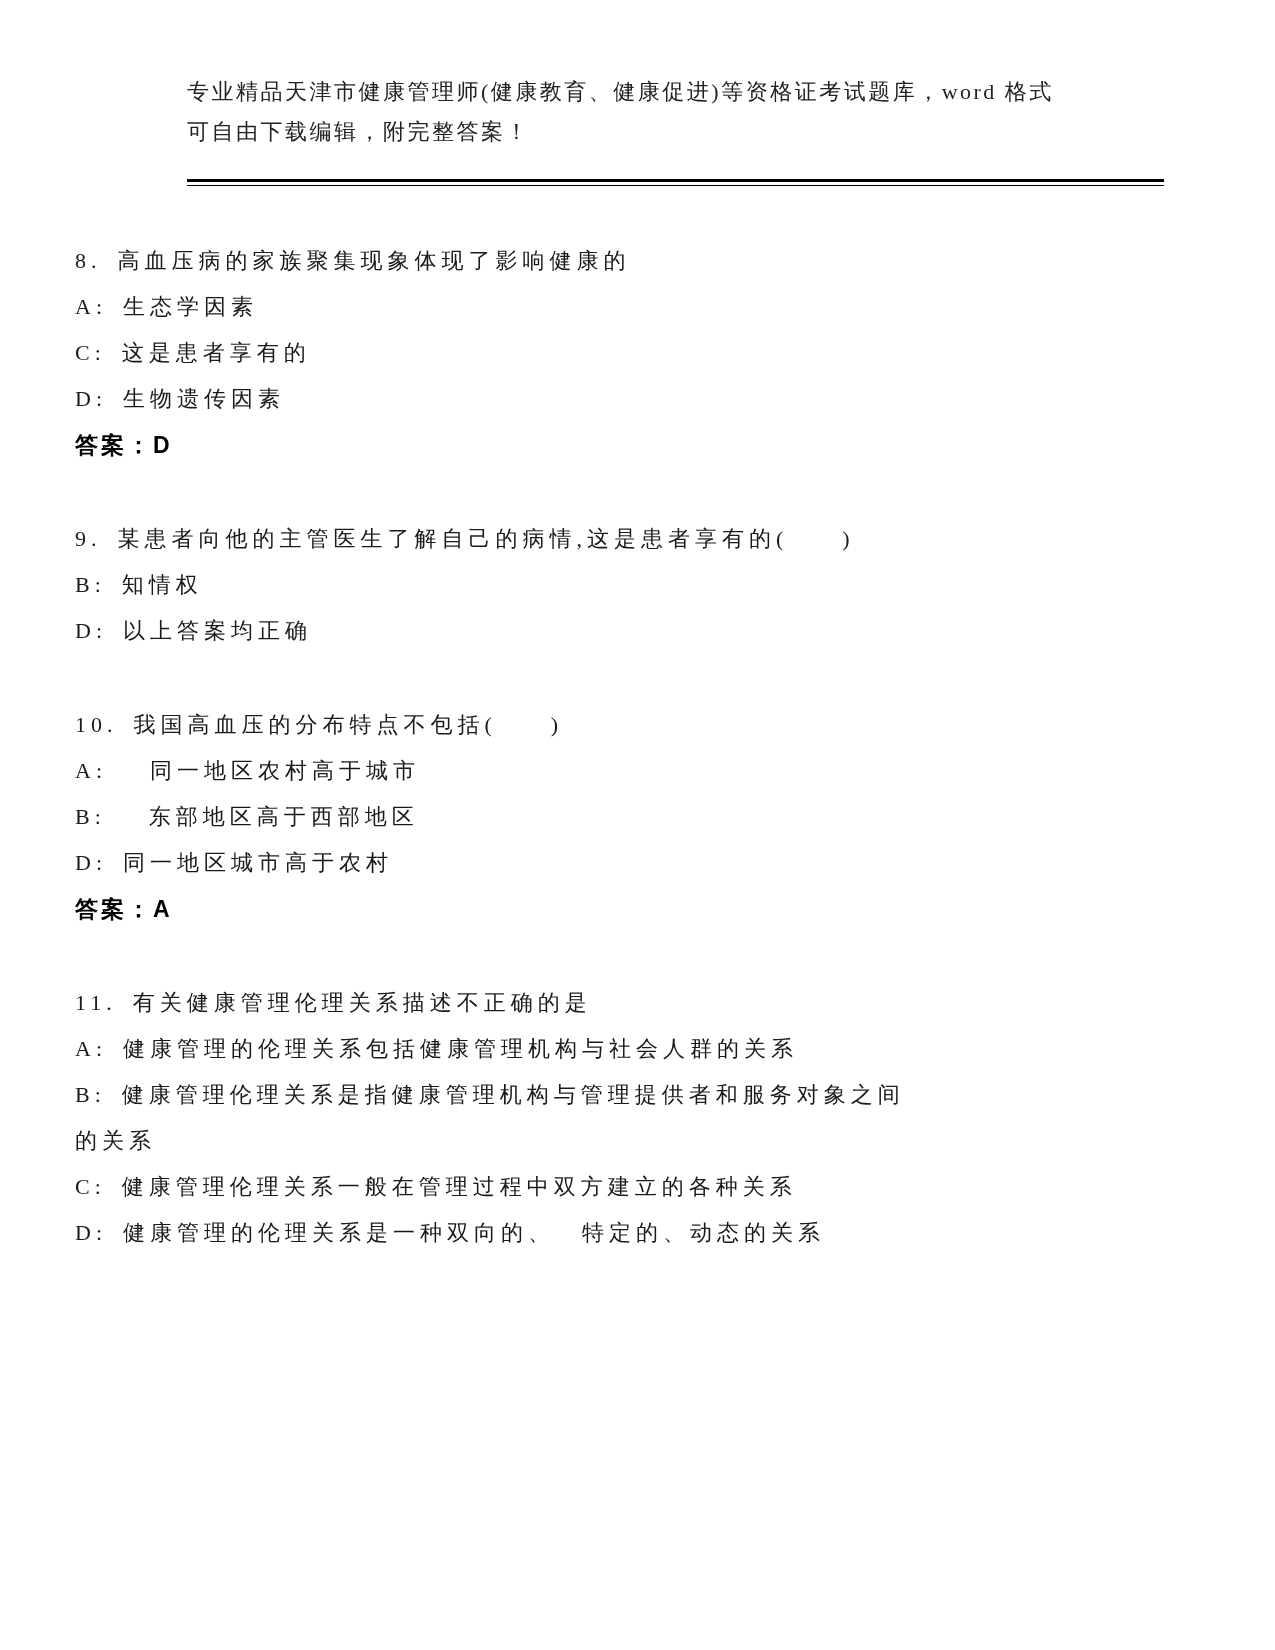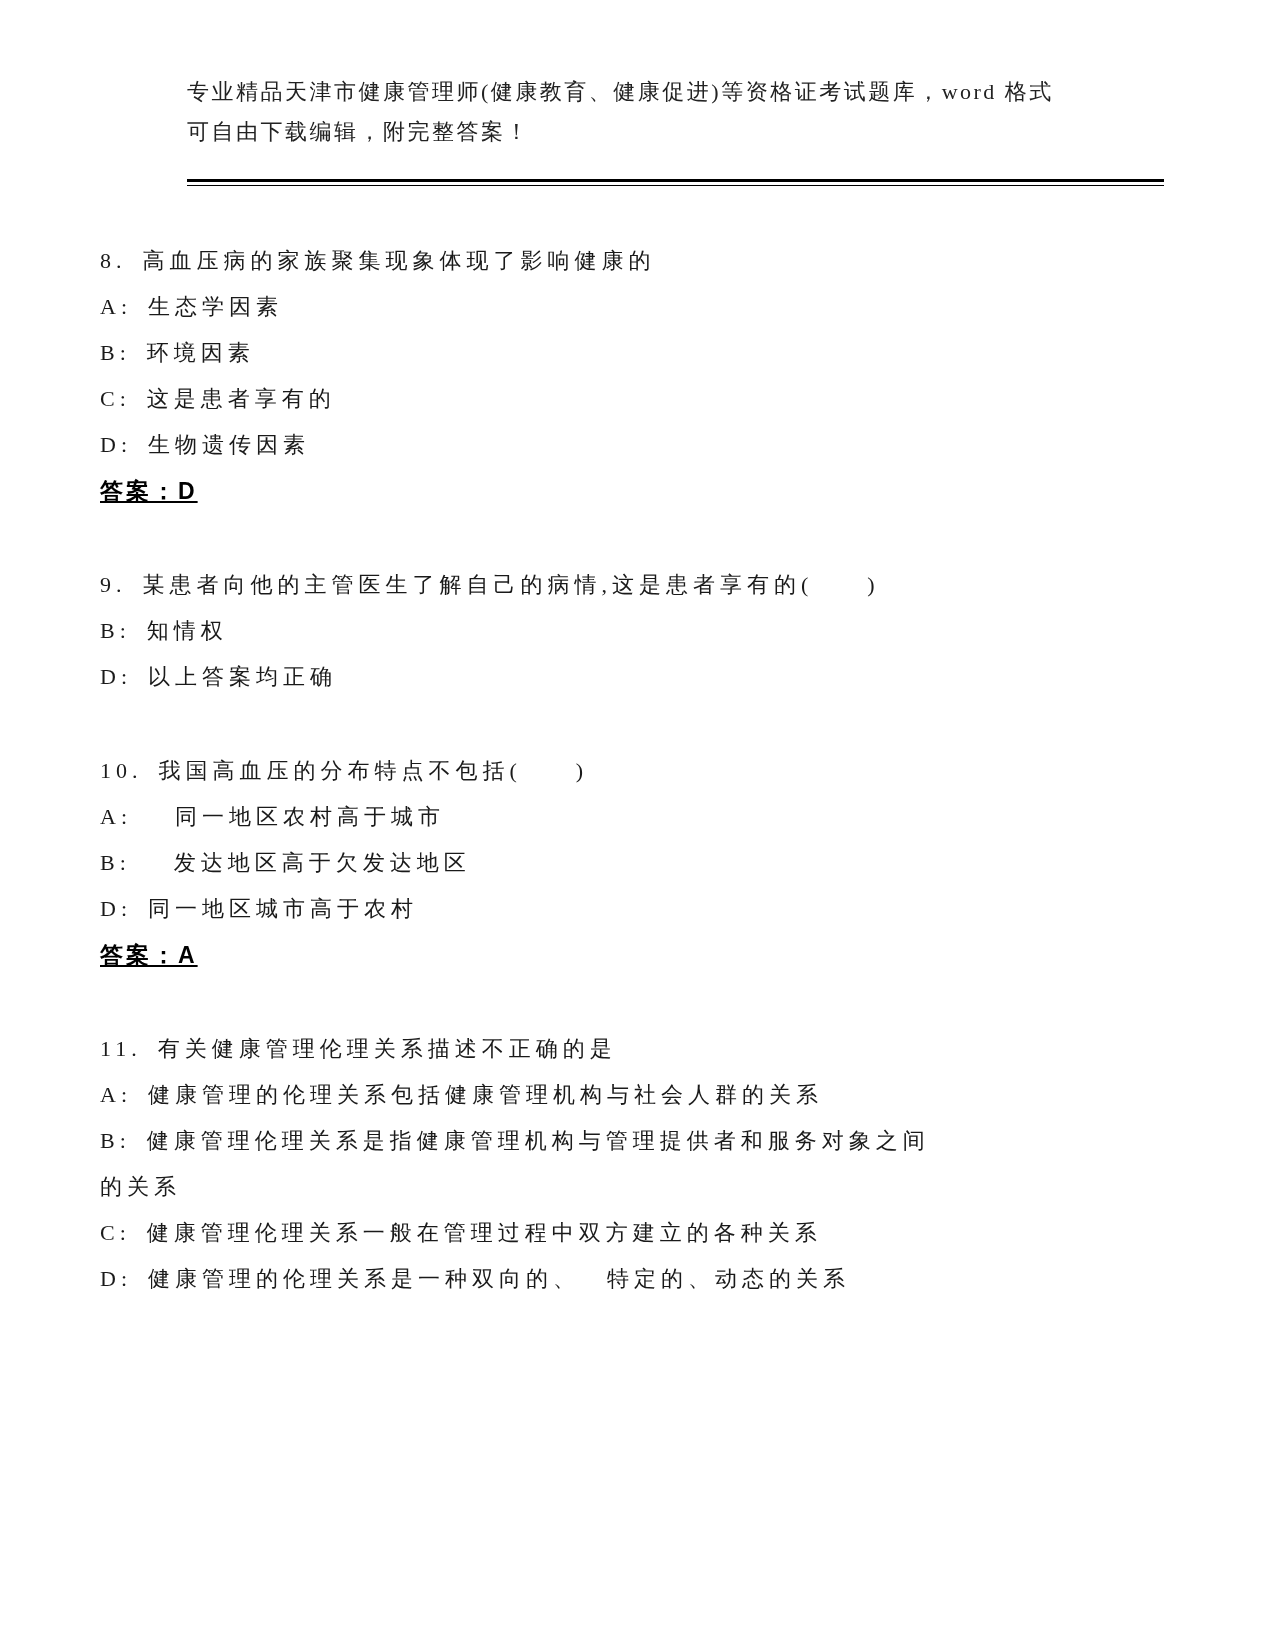"8. 高血压病的家族聚集现象体现了影响健康的" .doc-body { padding: 0 100px 0 100px -> 0 100px 0 75px }
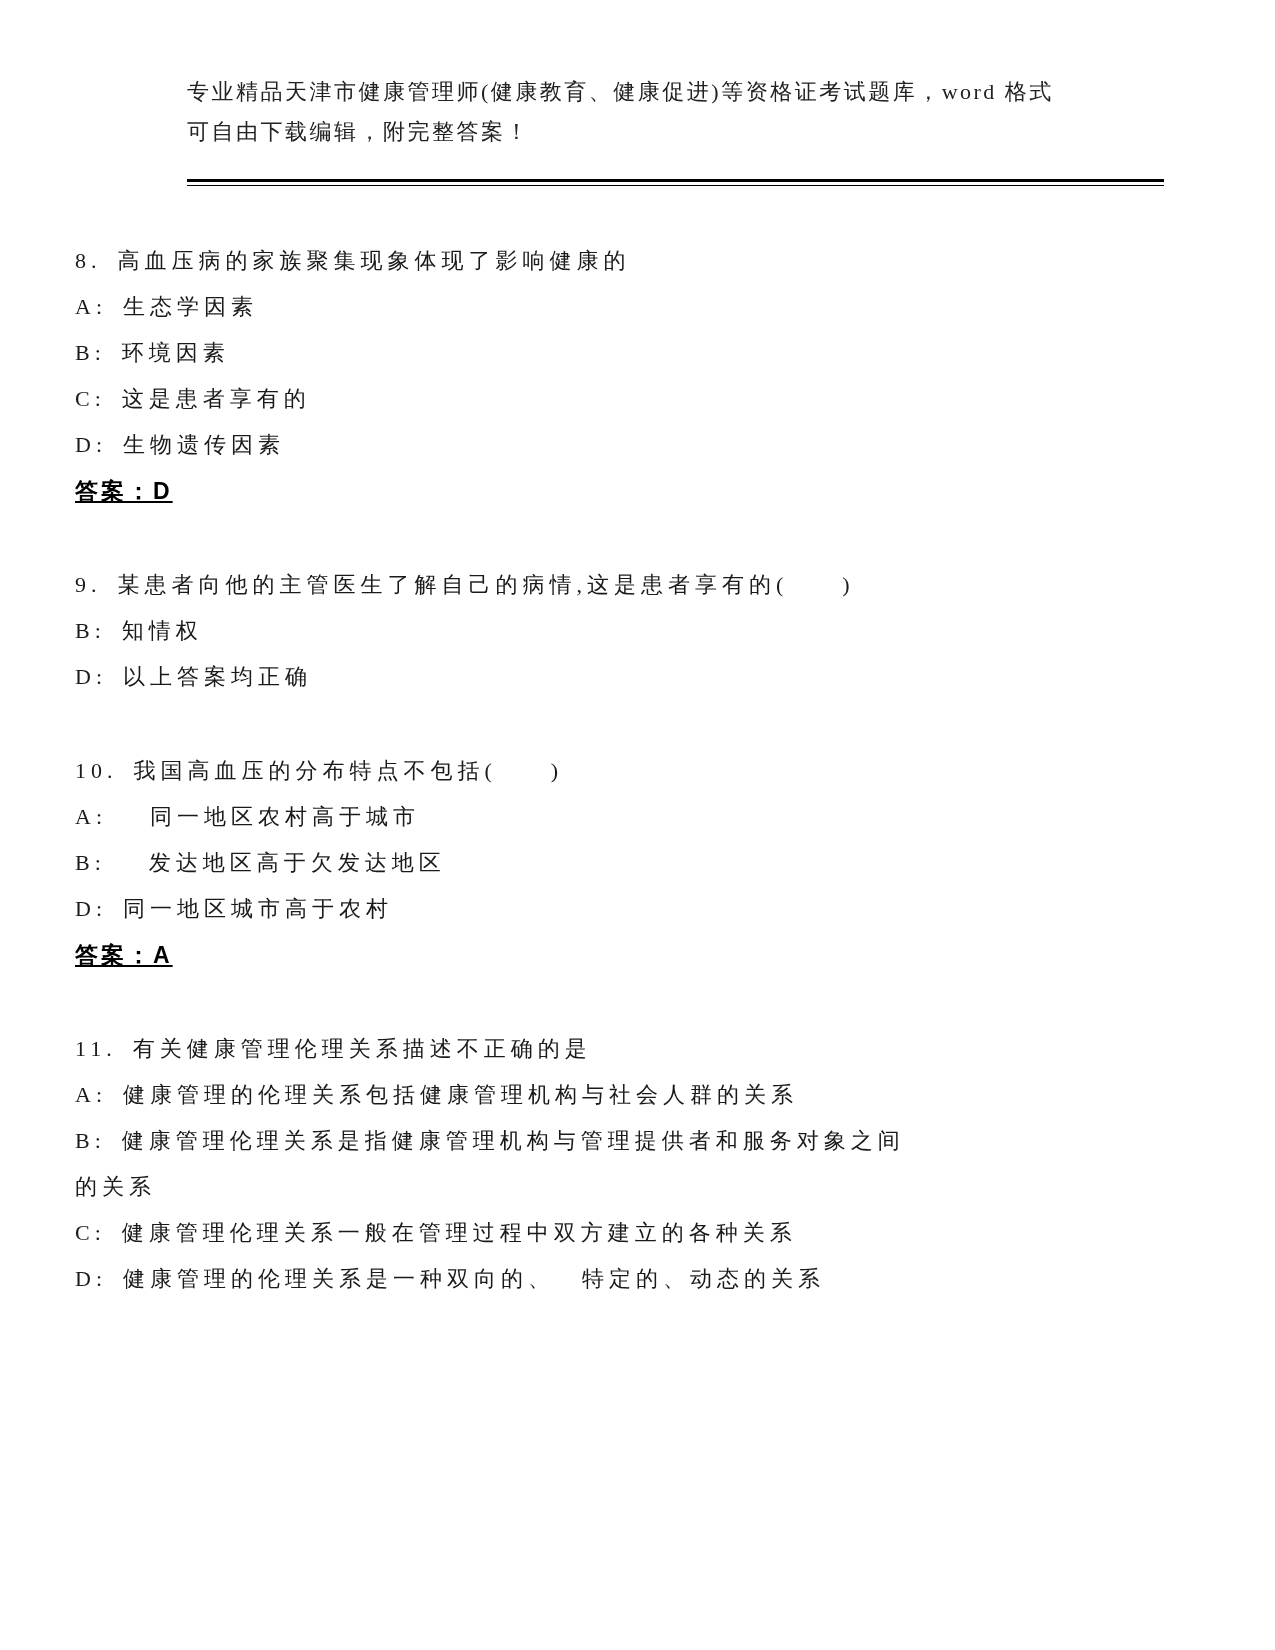"B: 环境因素" div.line { html: <div><span>B:</span><span>环境因素</span></div> -> none }
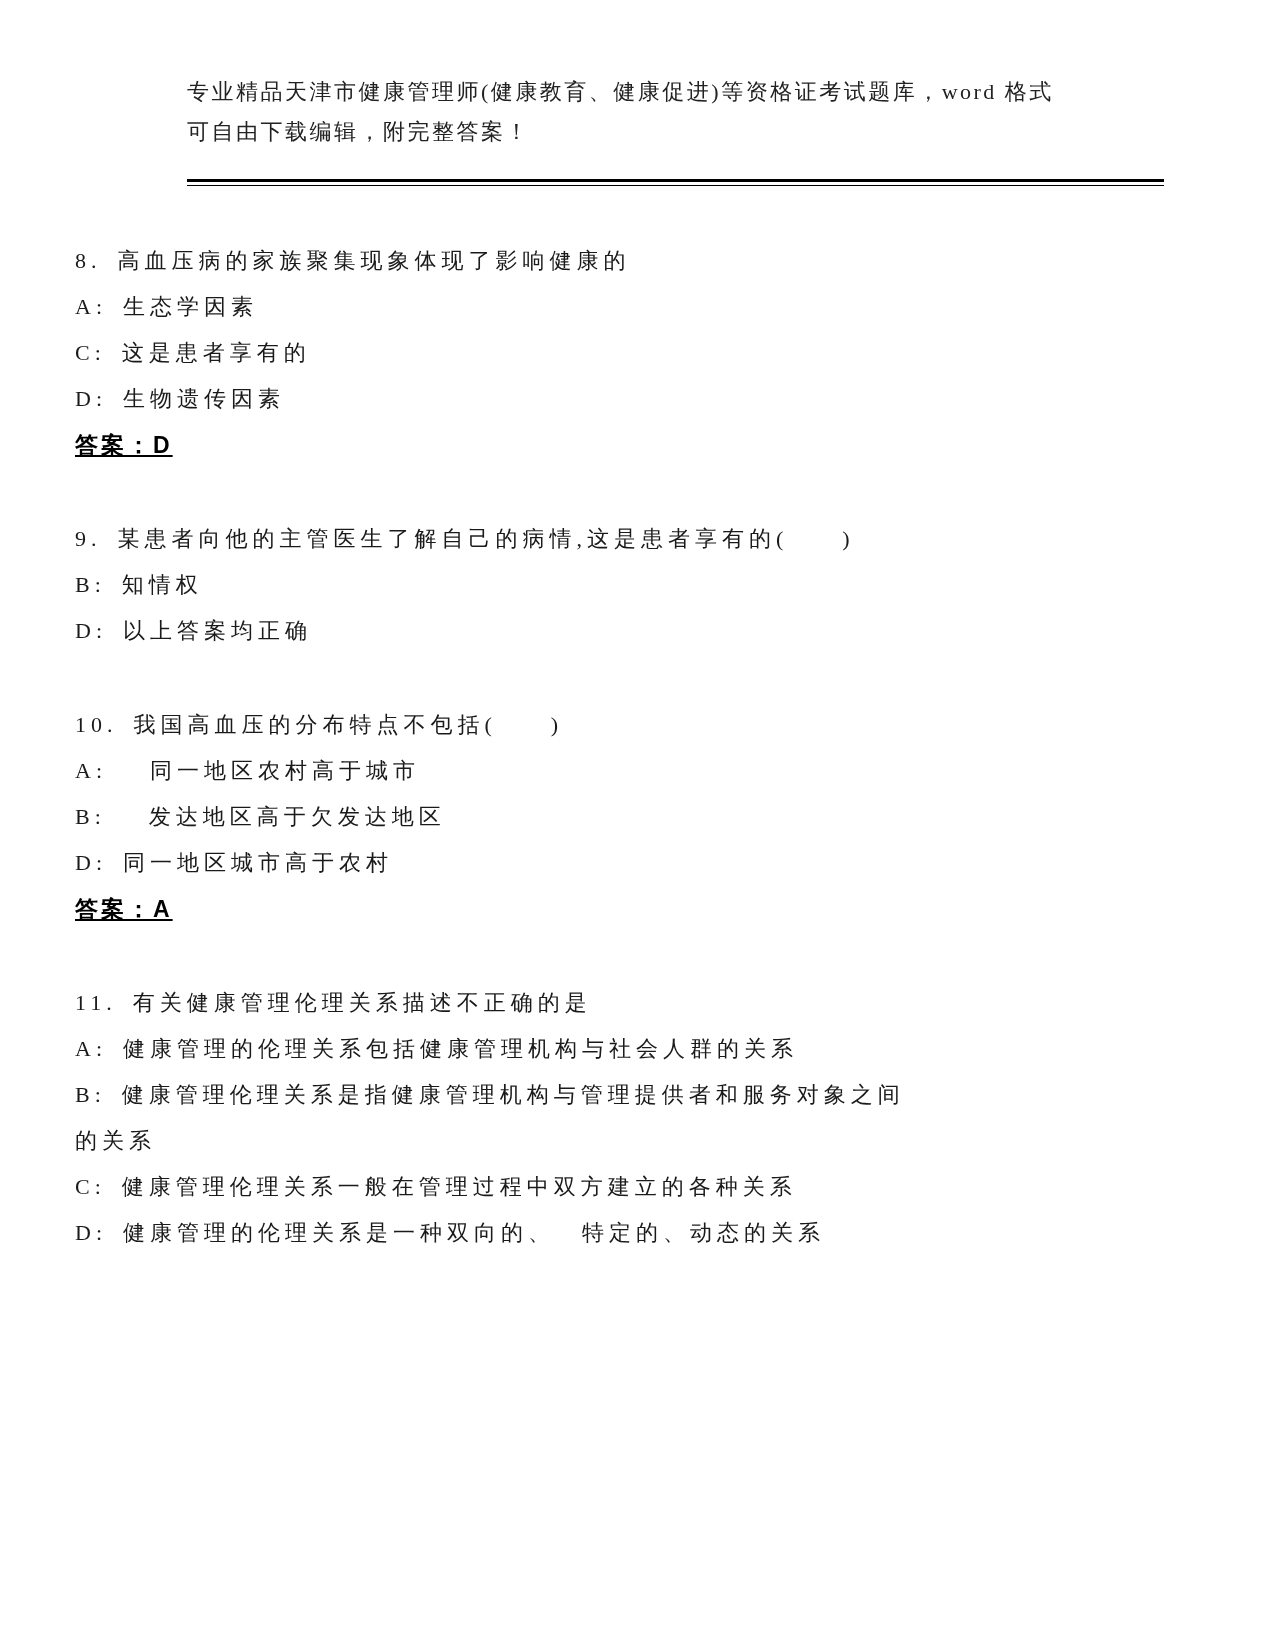"答案：D" .answer-line { text-decoration: underline -> none }
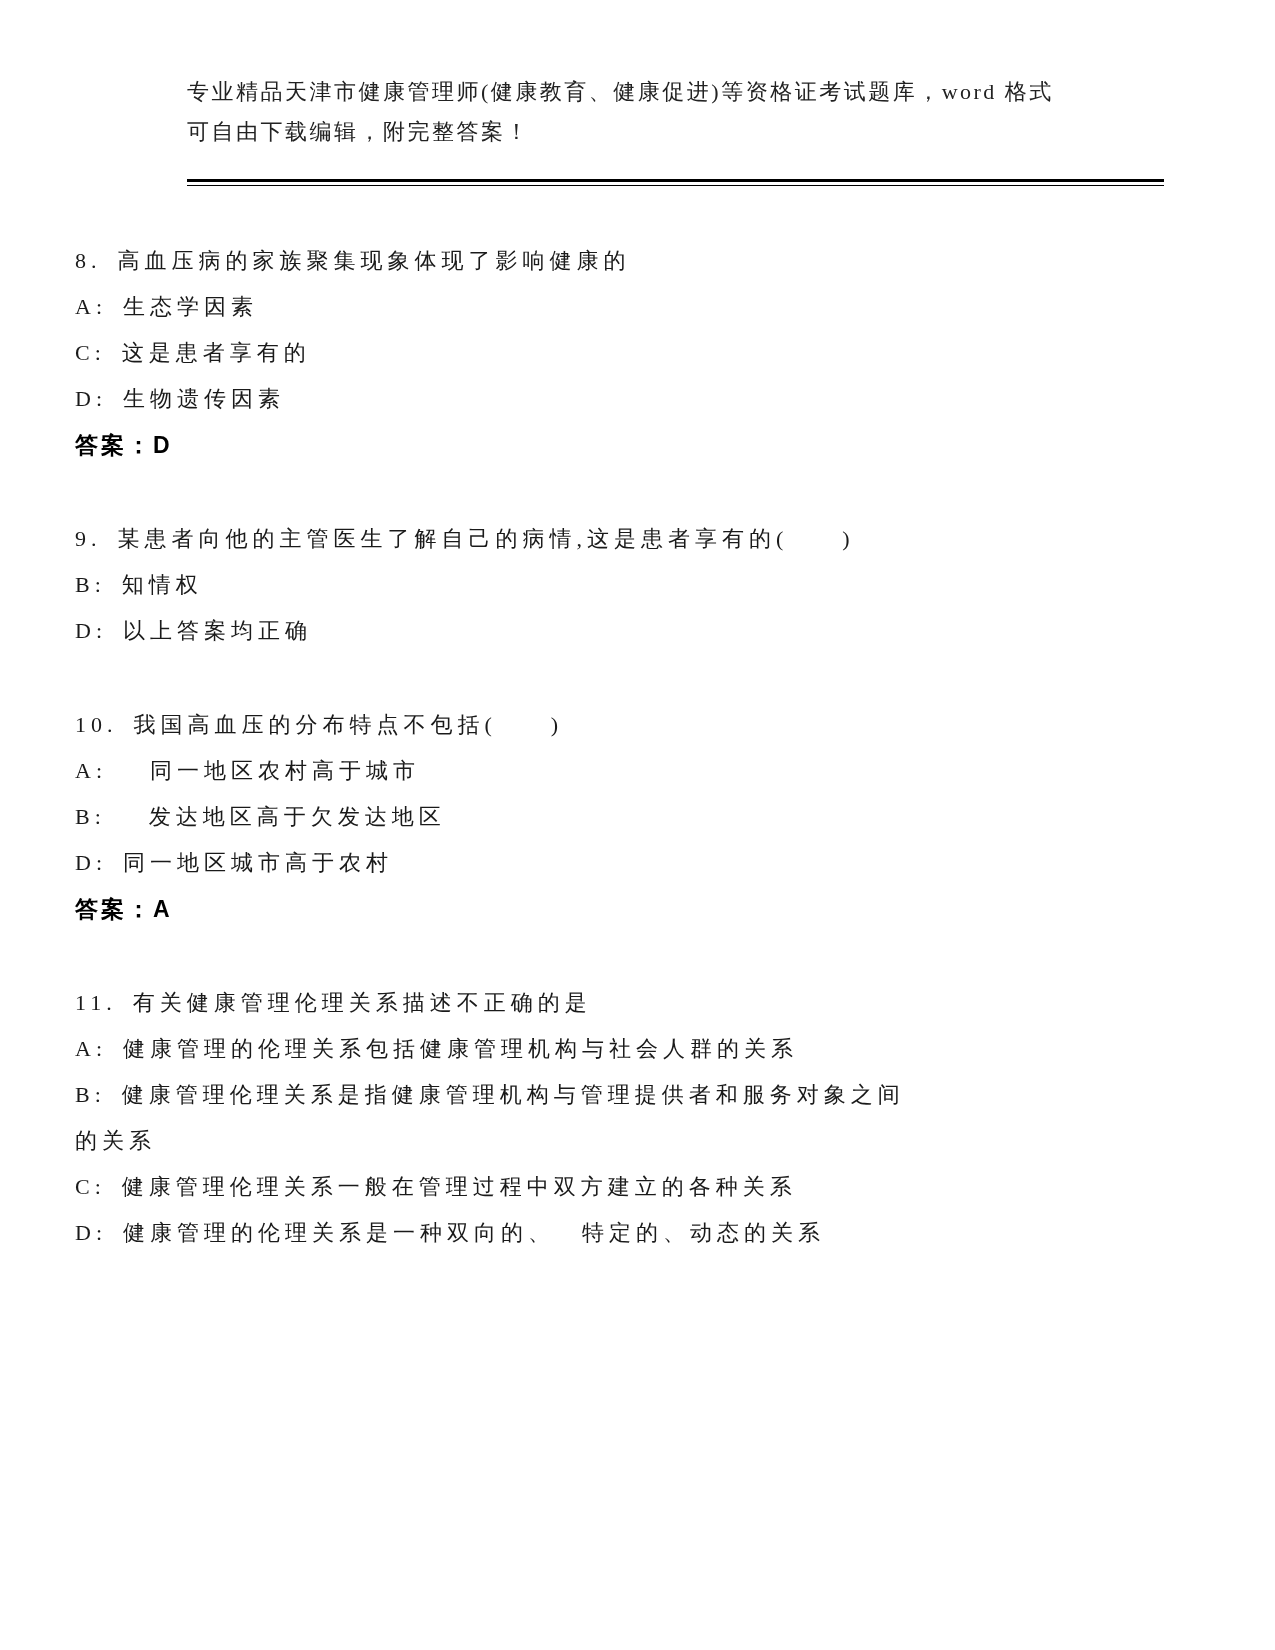"发达地区高于欠发达地区" span.opt-text { text: 发达地区高于欠发达 -> 东部地区高于西部 }
